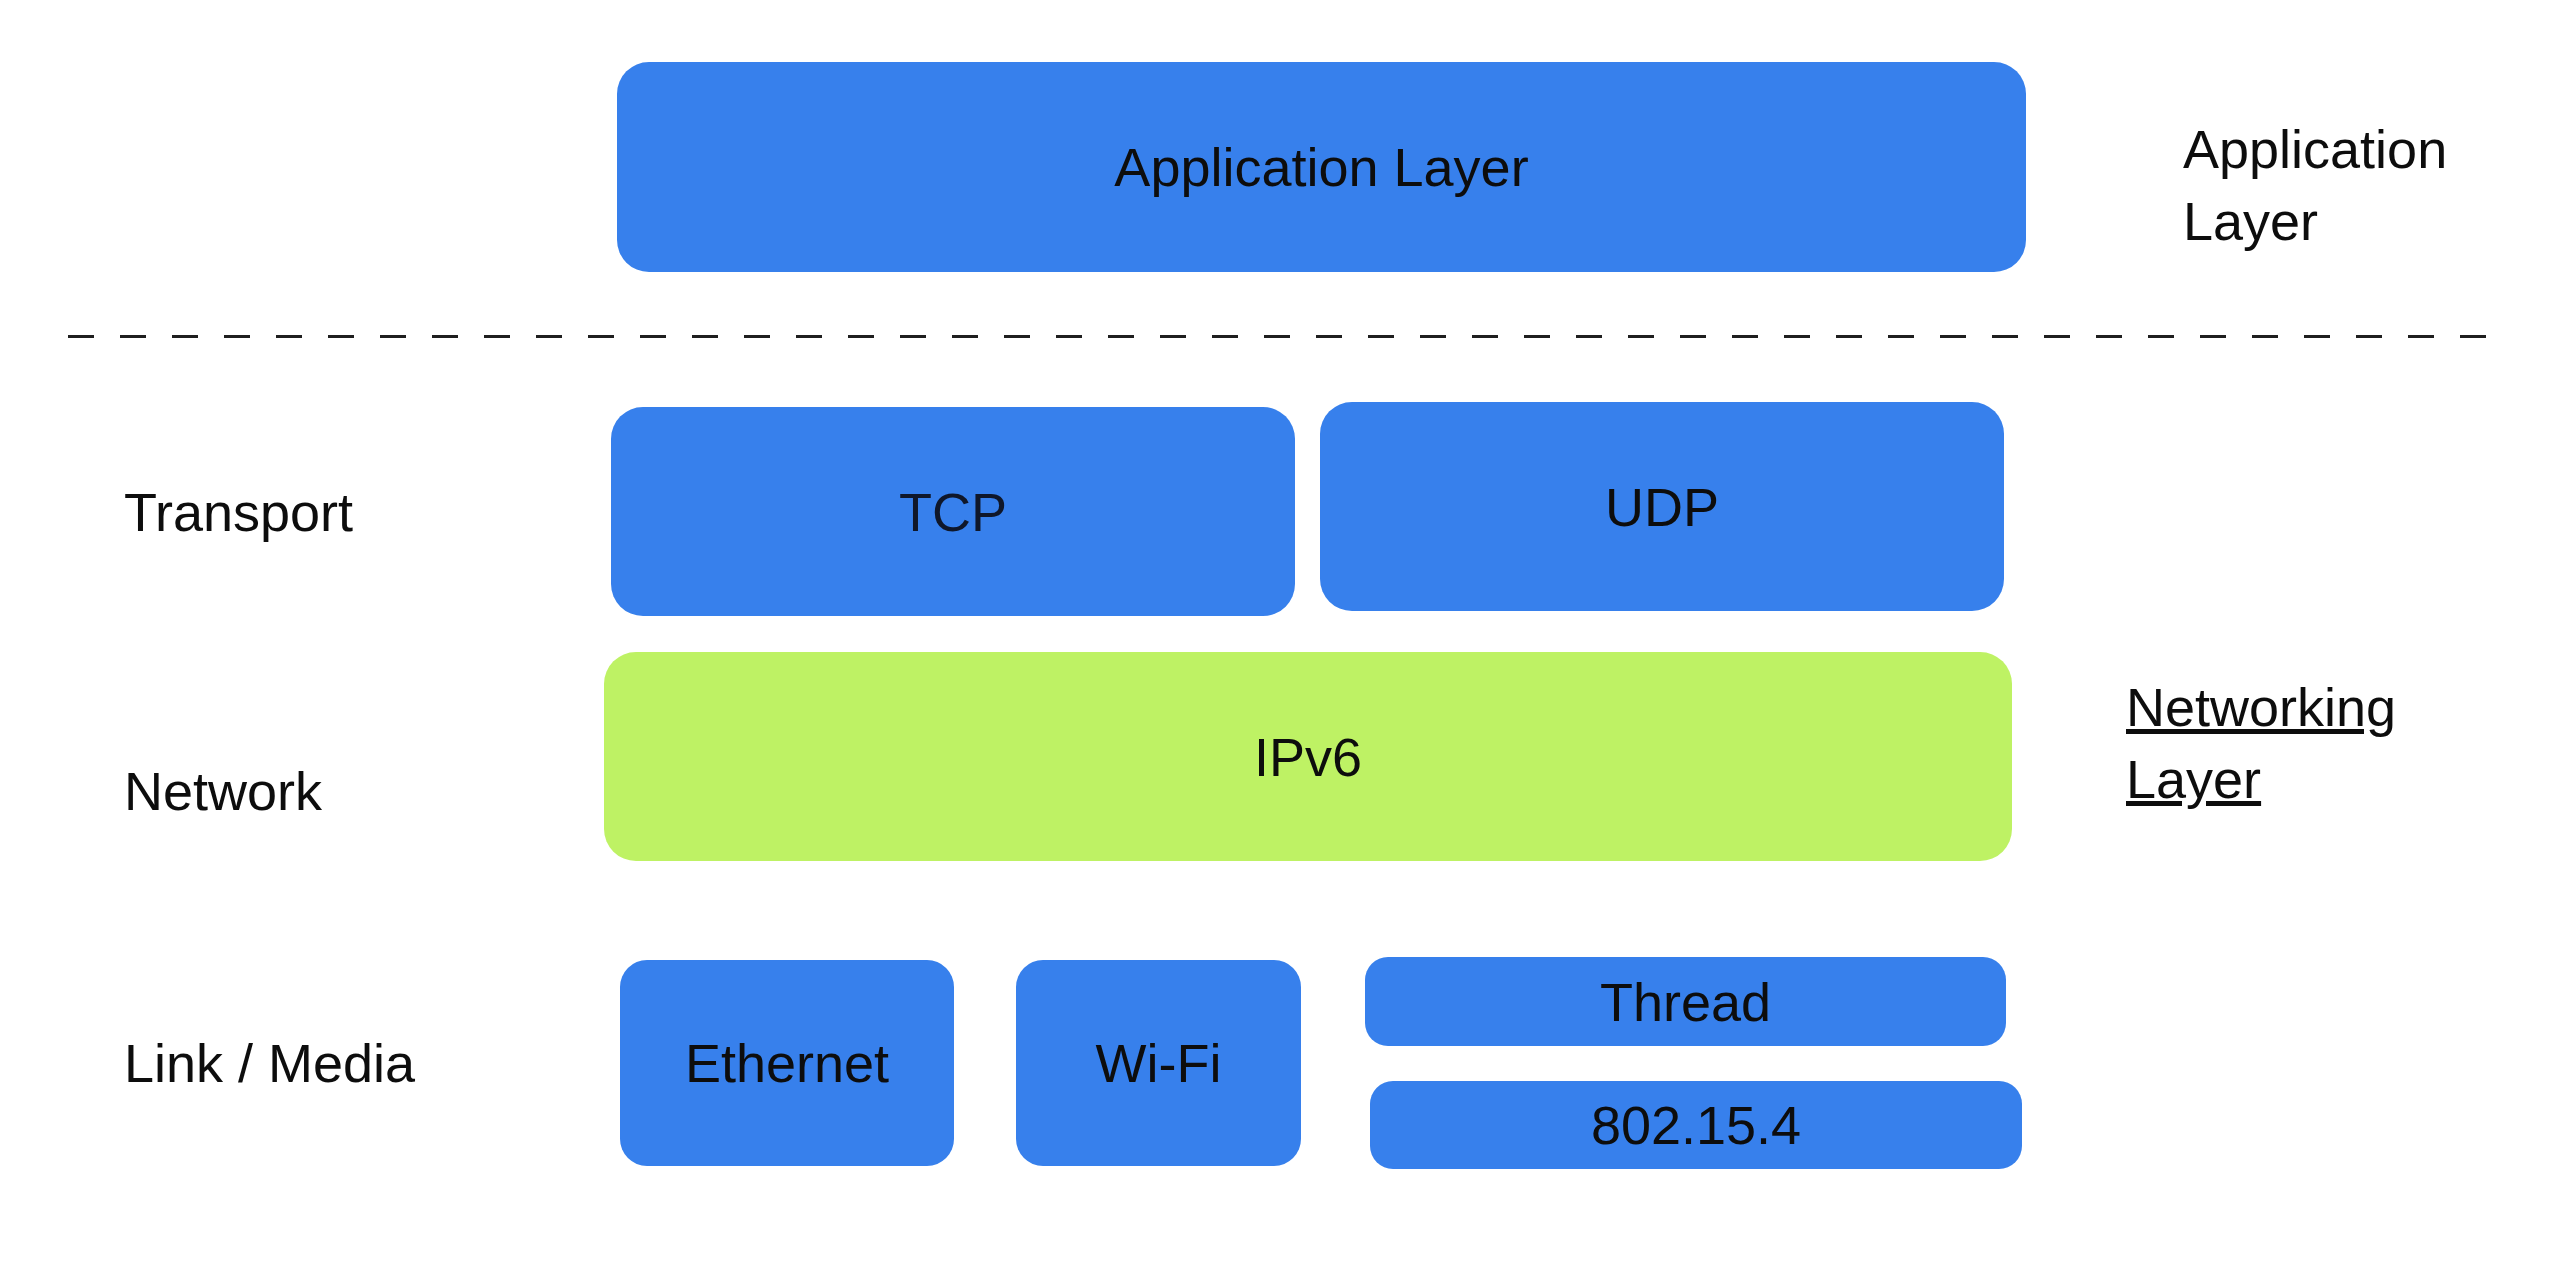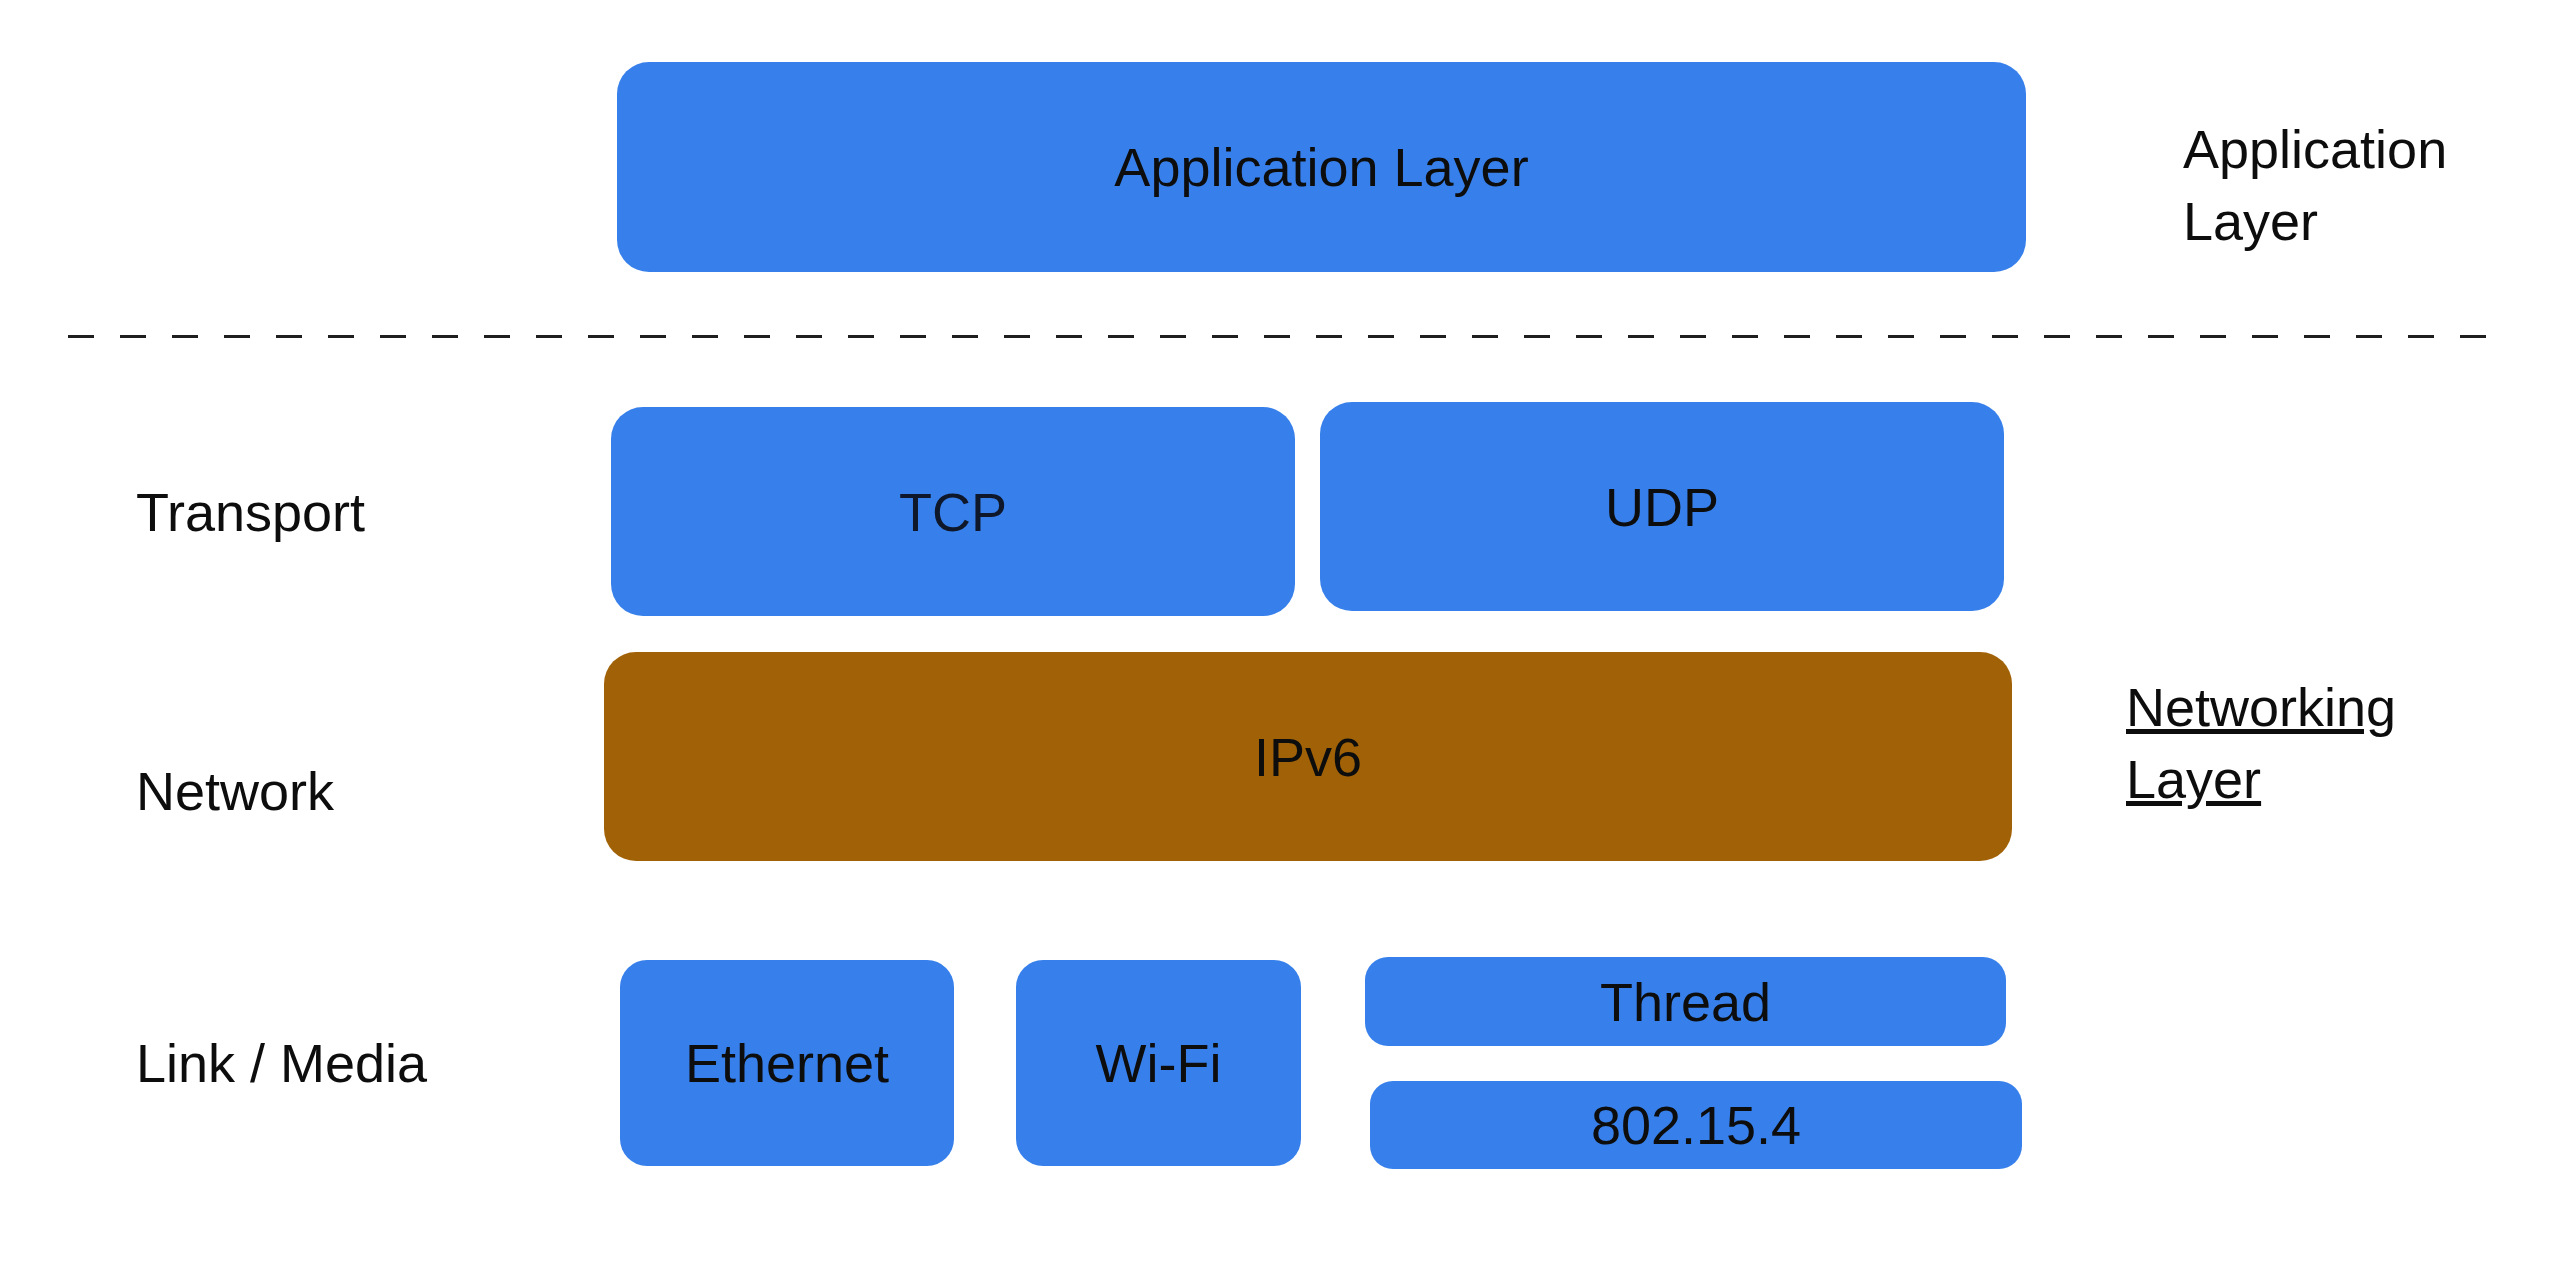"Transport" .row-label { margin-left: 12px -> none }
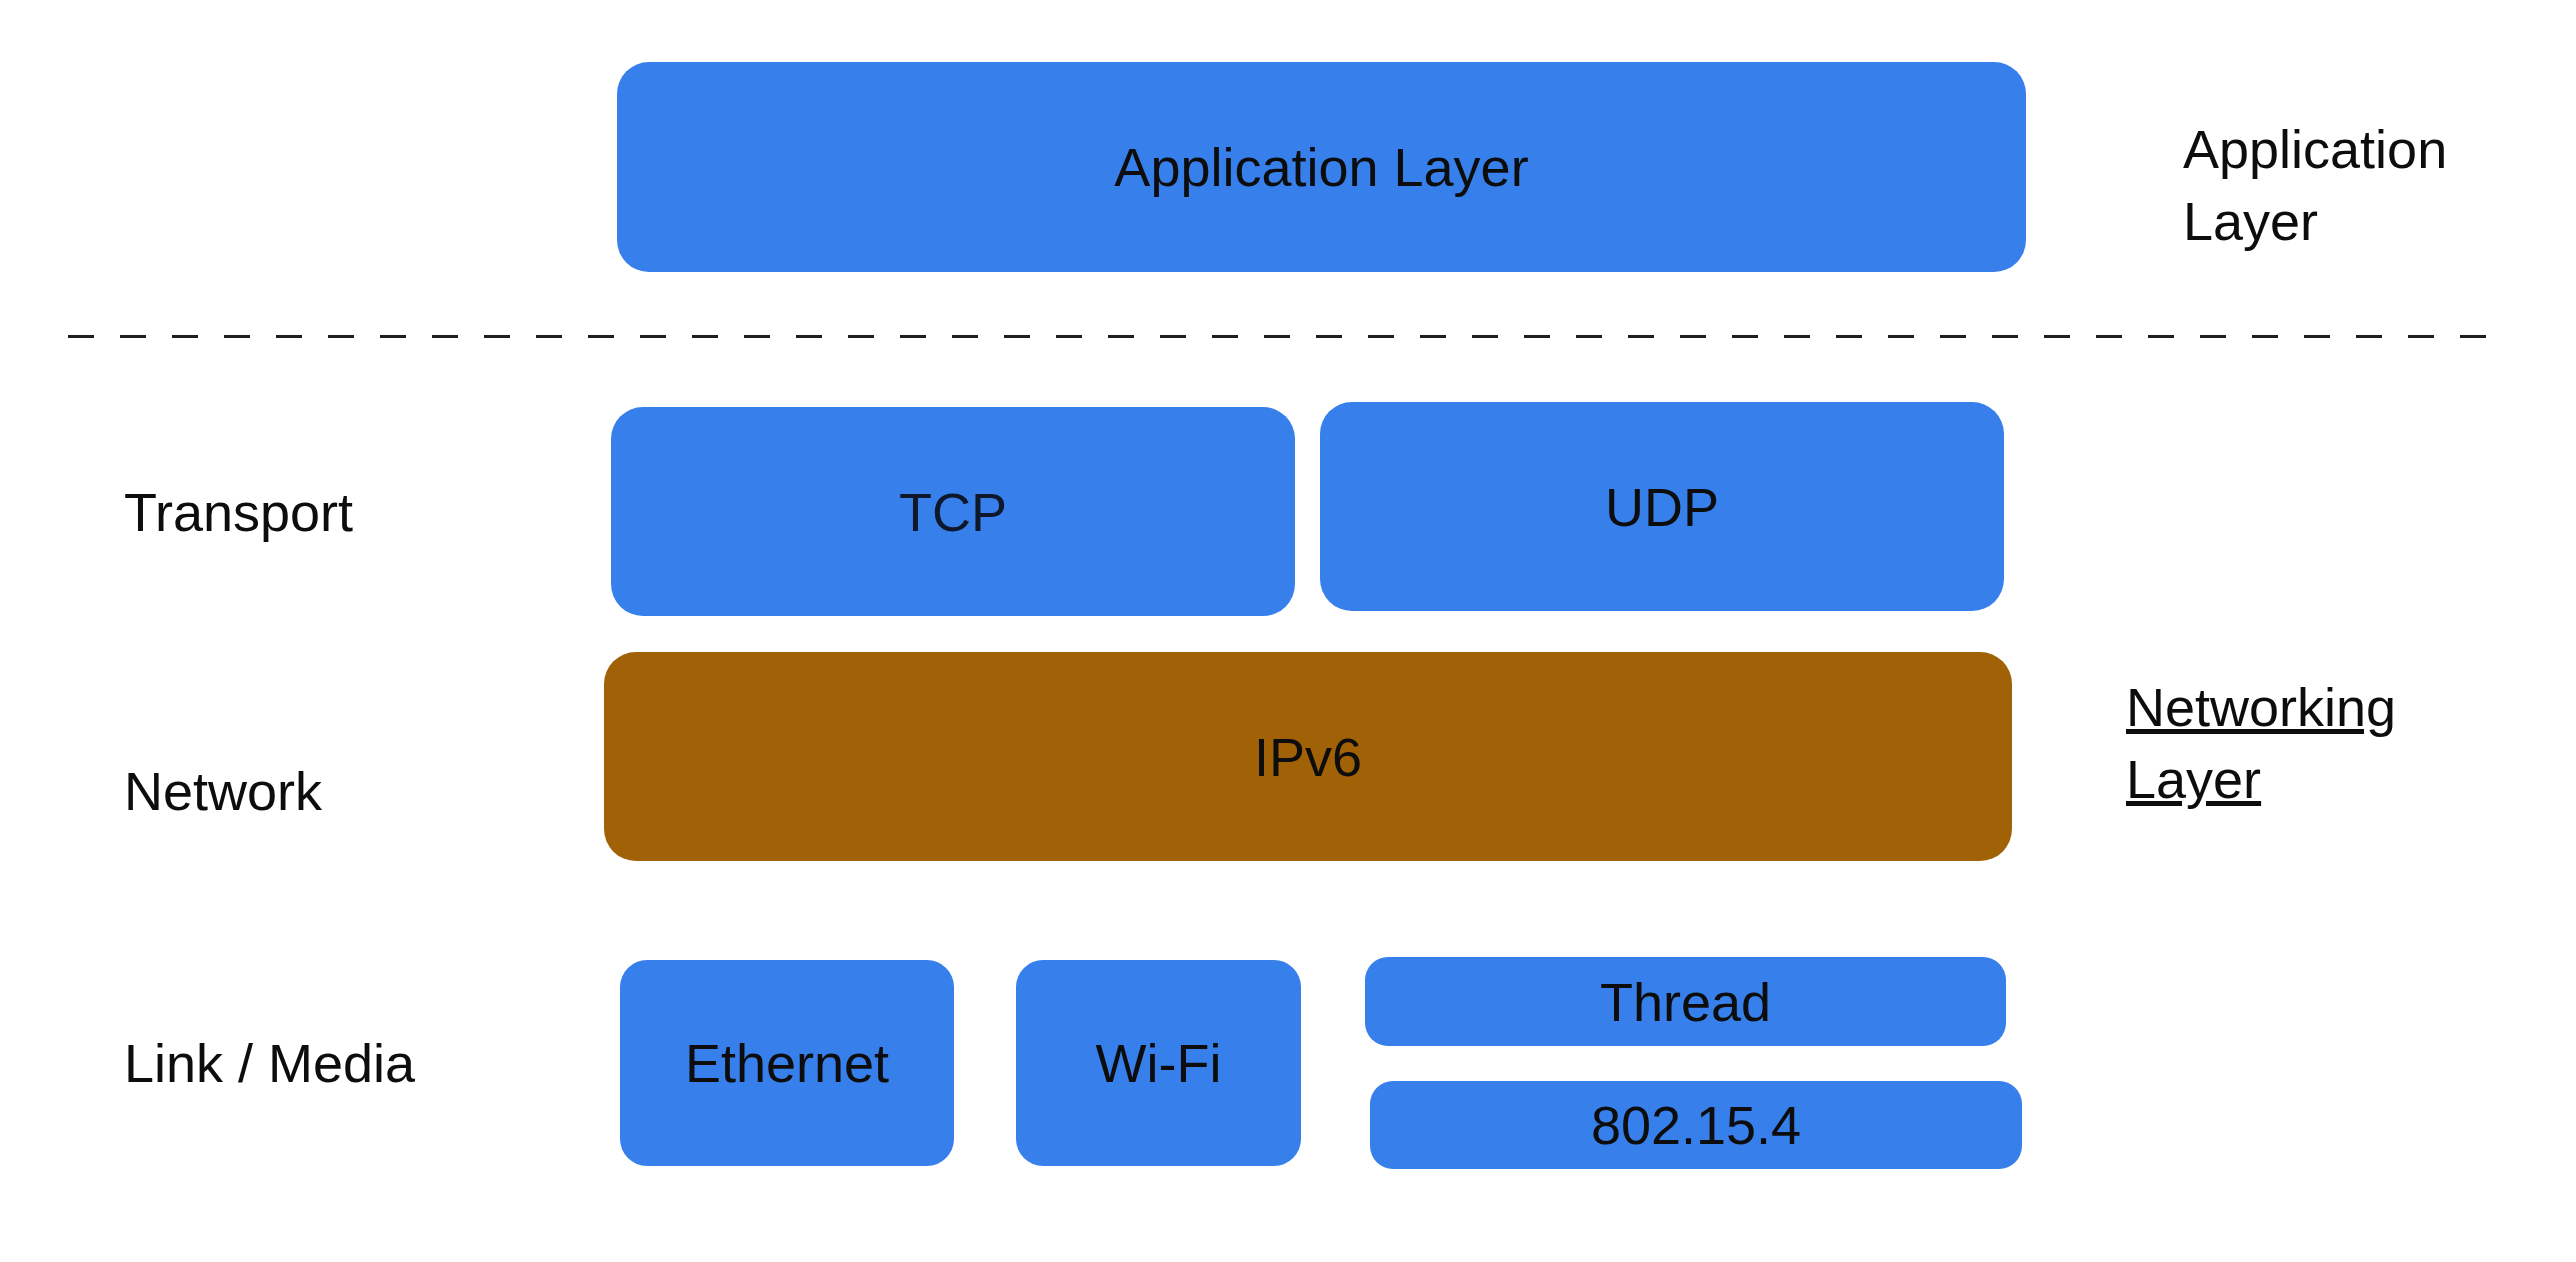"IPv6" div.bluebox { background: #a16207 -> #bef264 }
